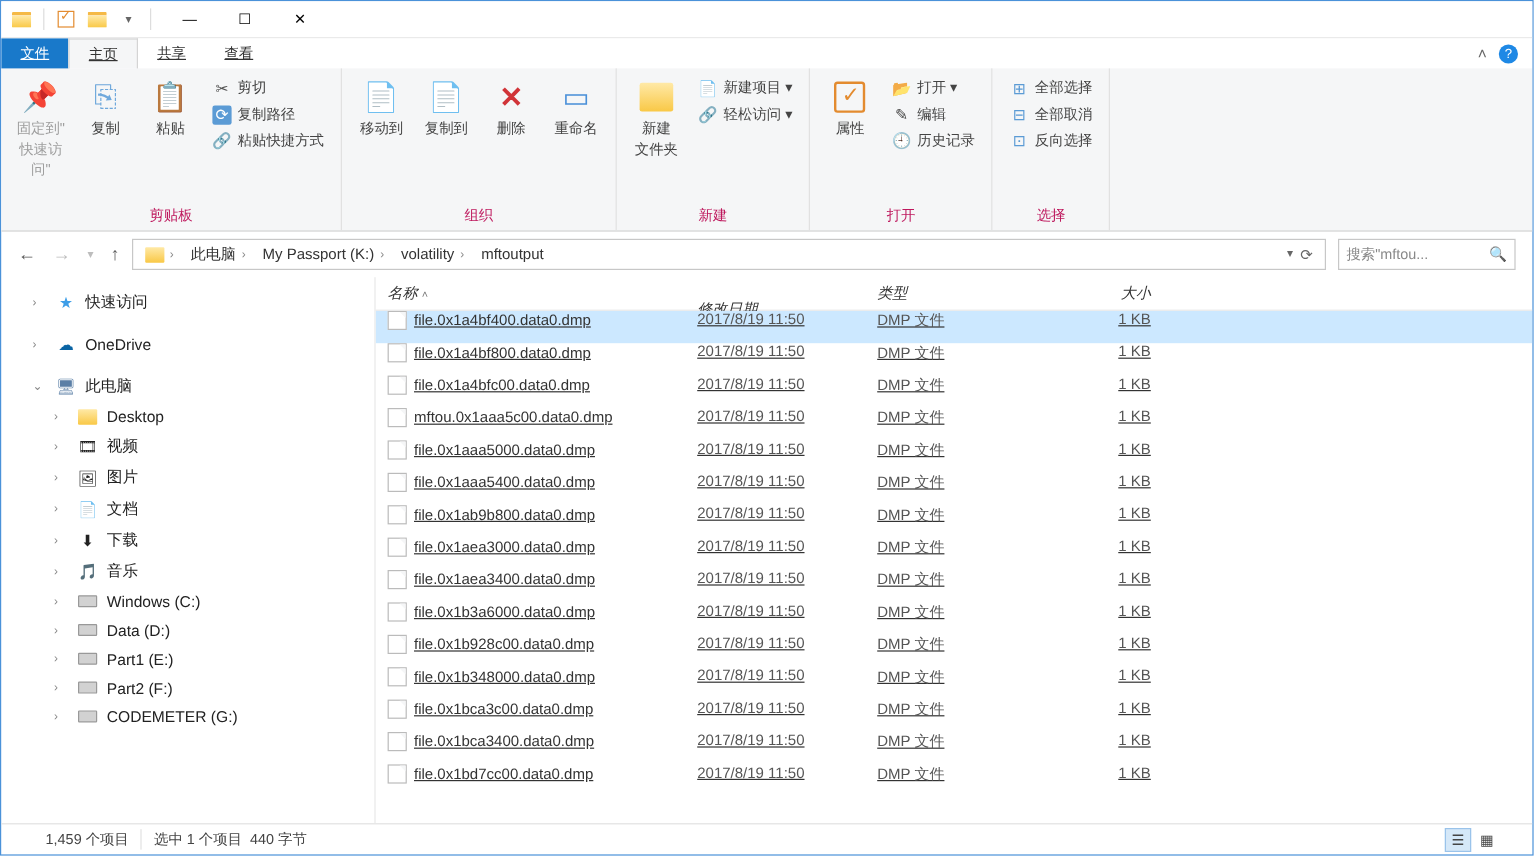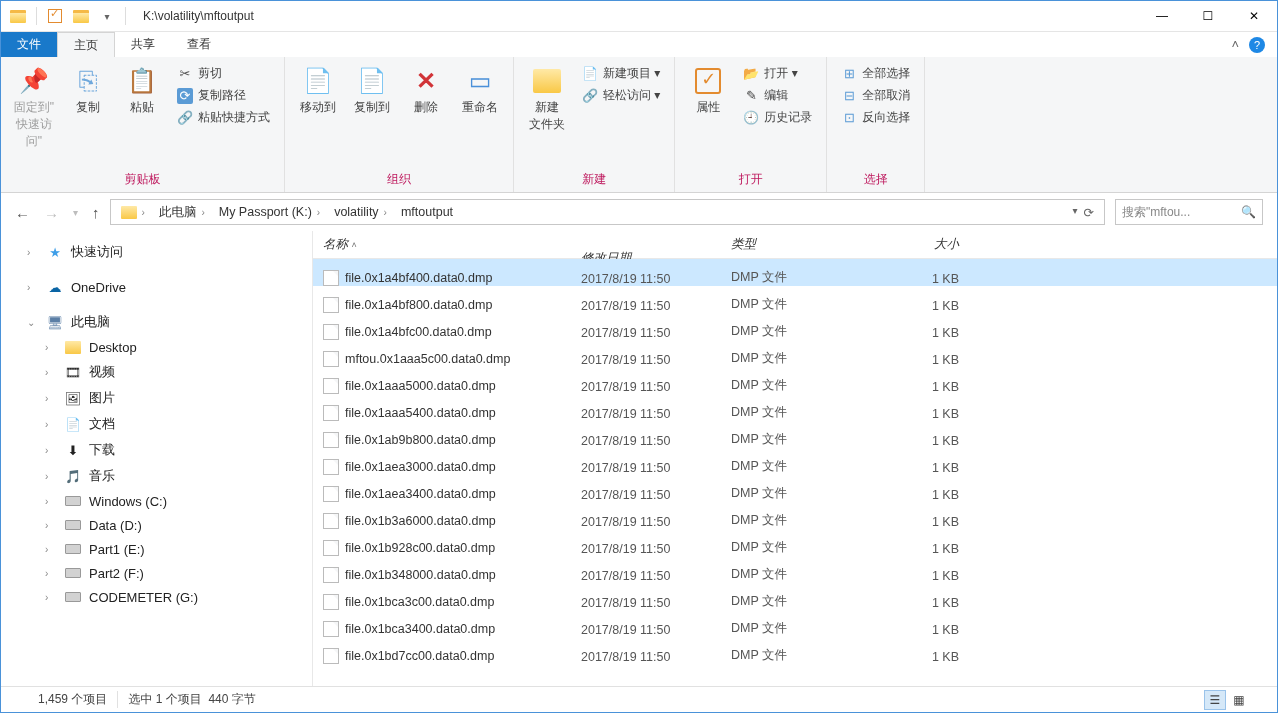"K:\volatility\mftoutput" div.title-path { html: <div>K:\volatility\mftoutput</div> -> none }
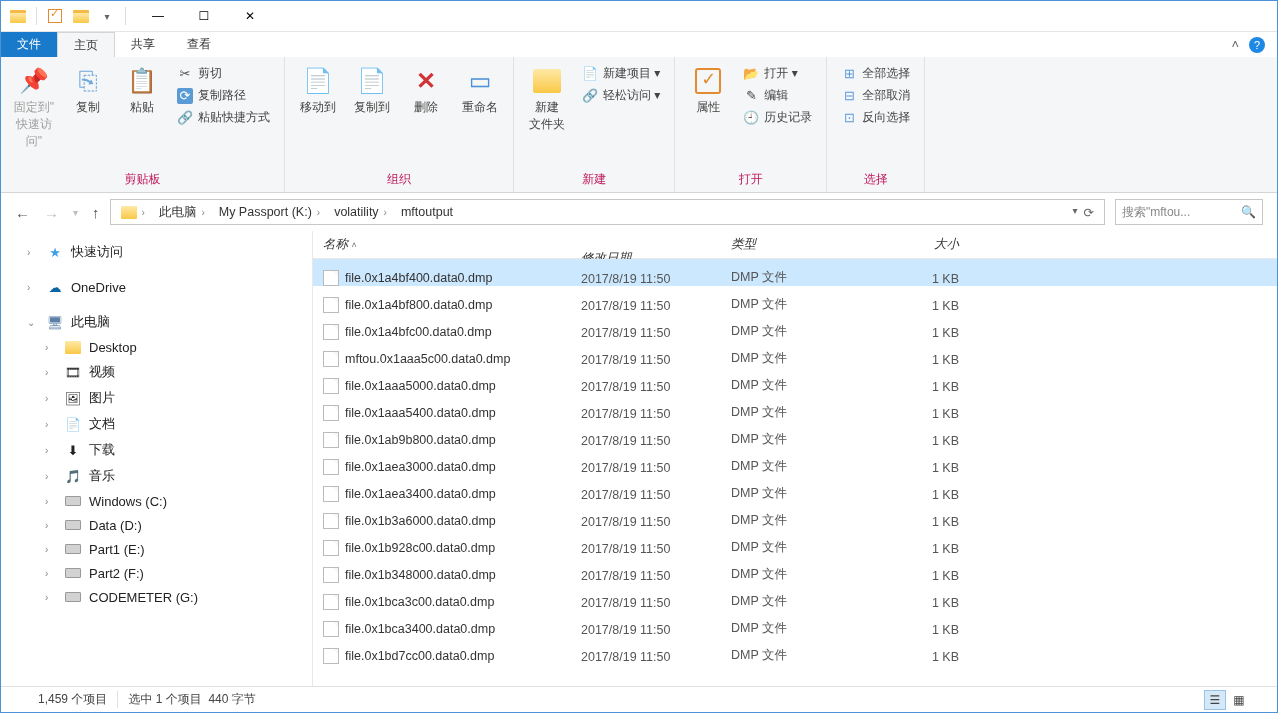"文件" .tab { text-decoration: none -> underline }
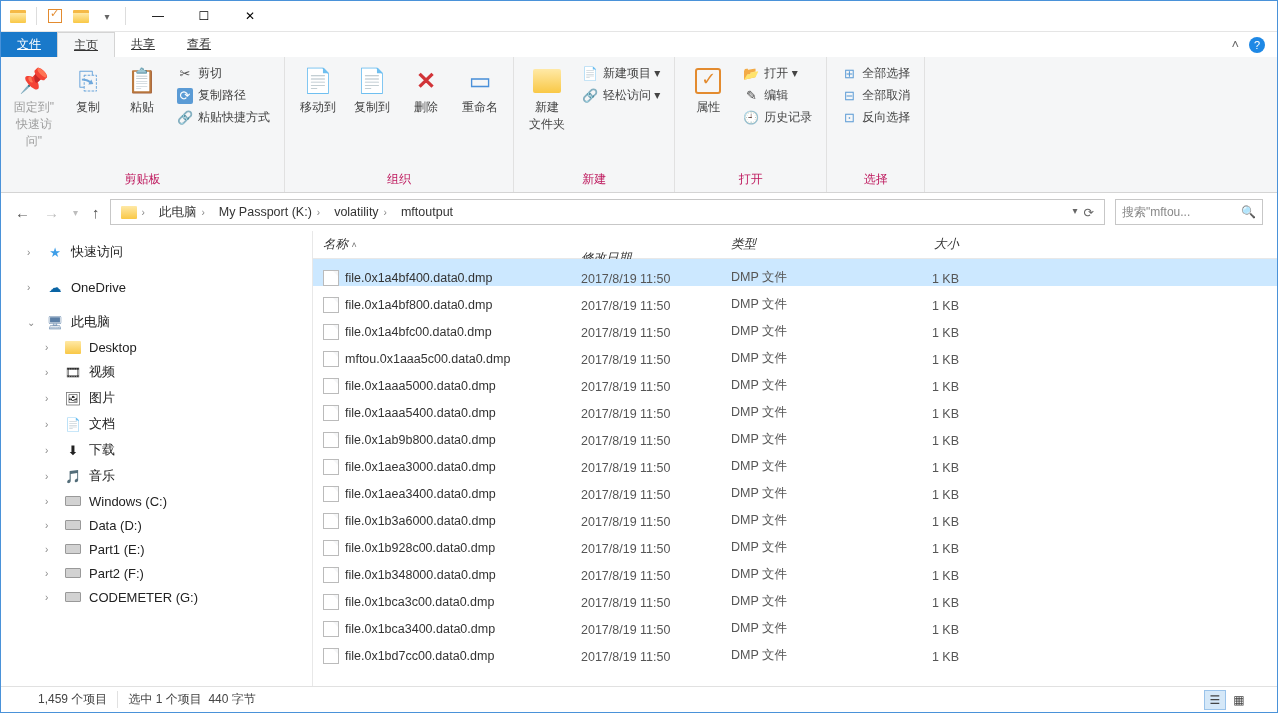"file.0x1a4bf400.data0.dmp" .file-row { align-items: flex-end -> flex-start; text-decoration: none -> underline }
